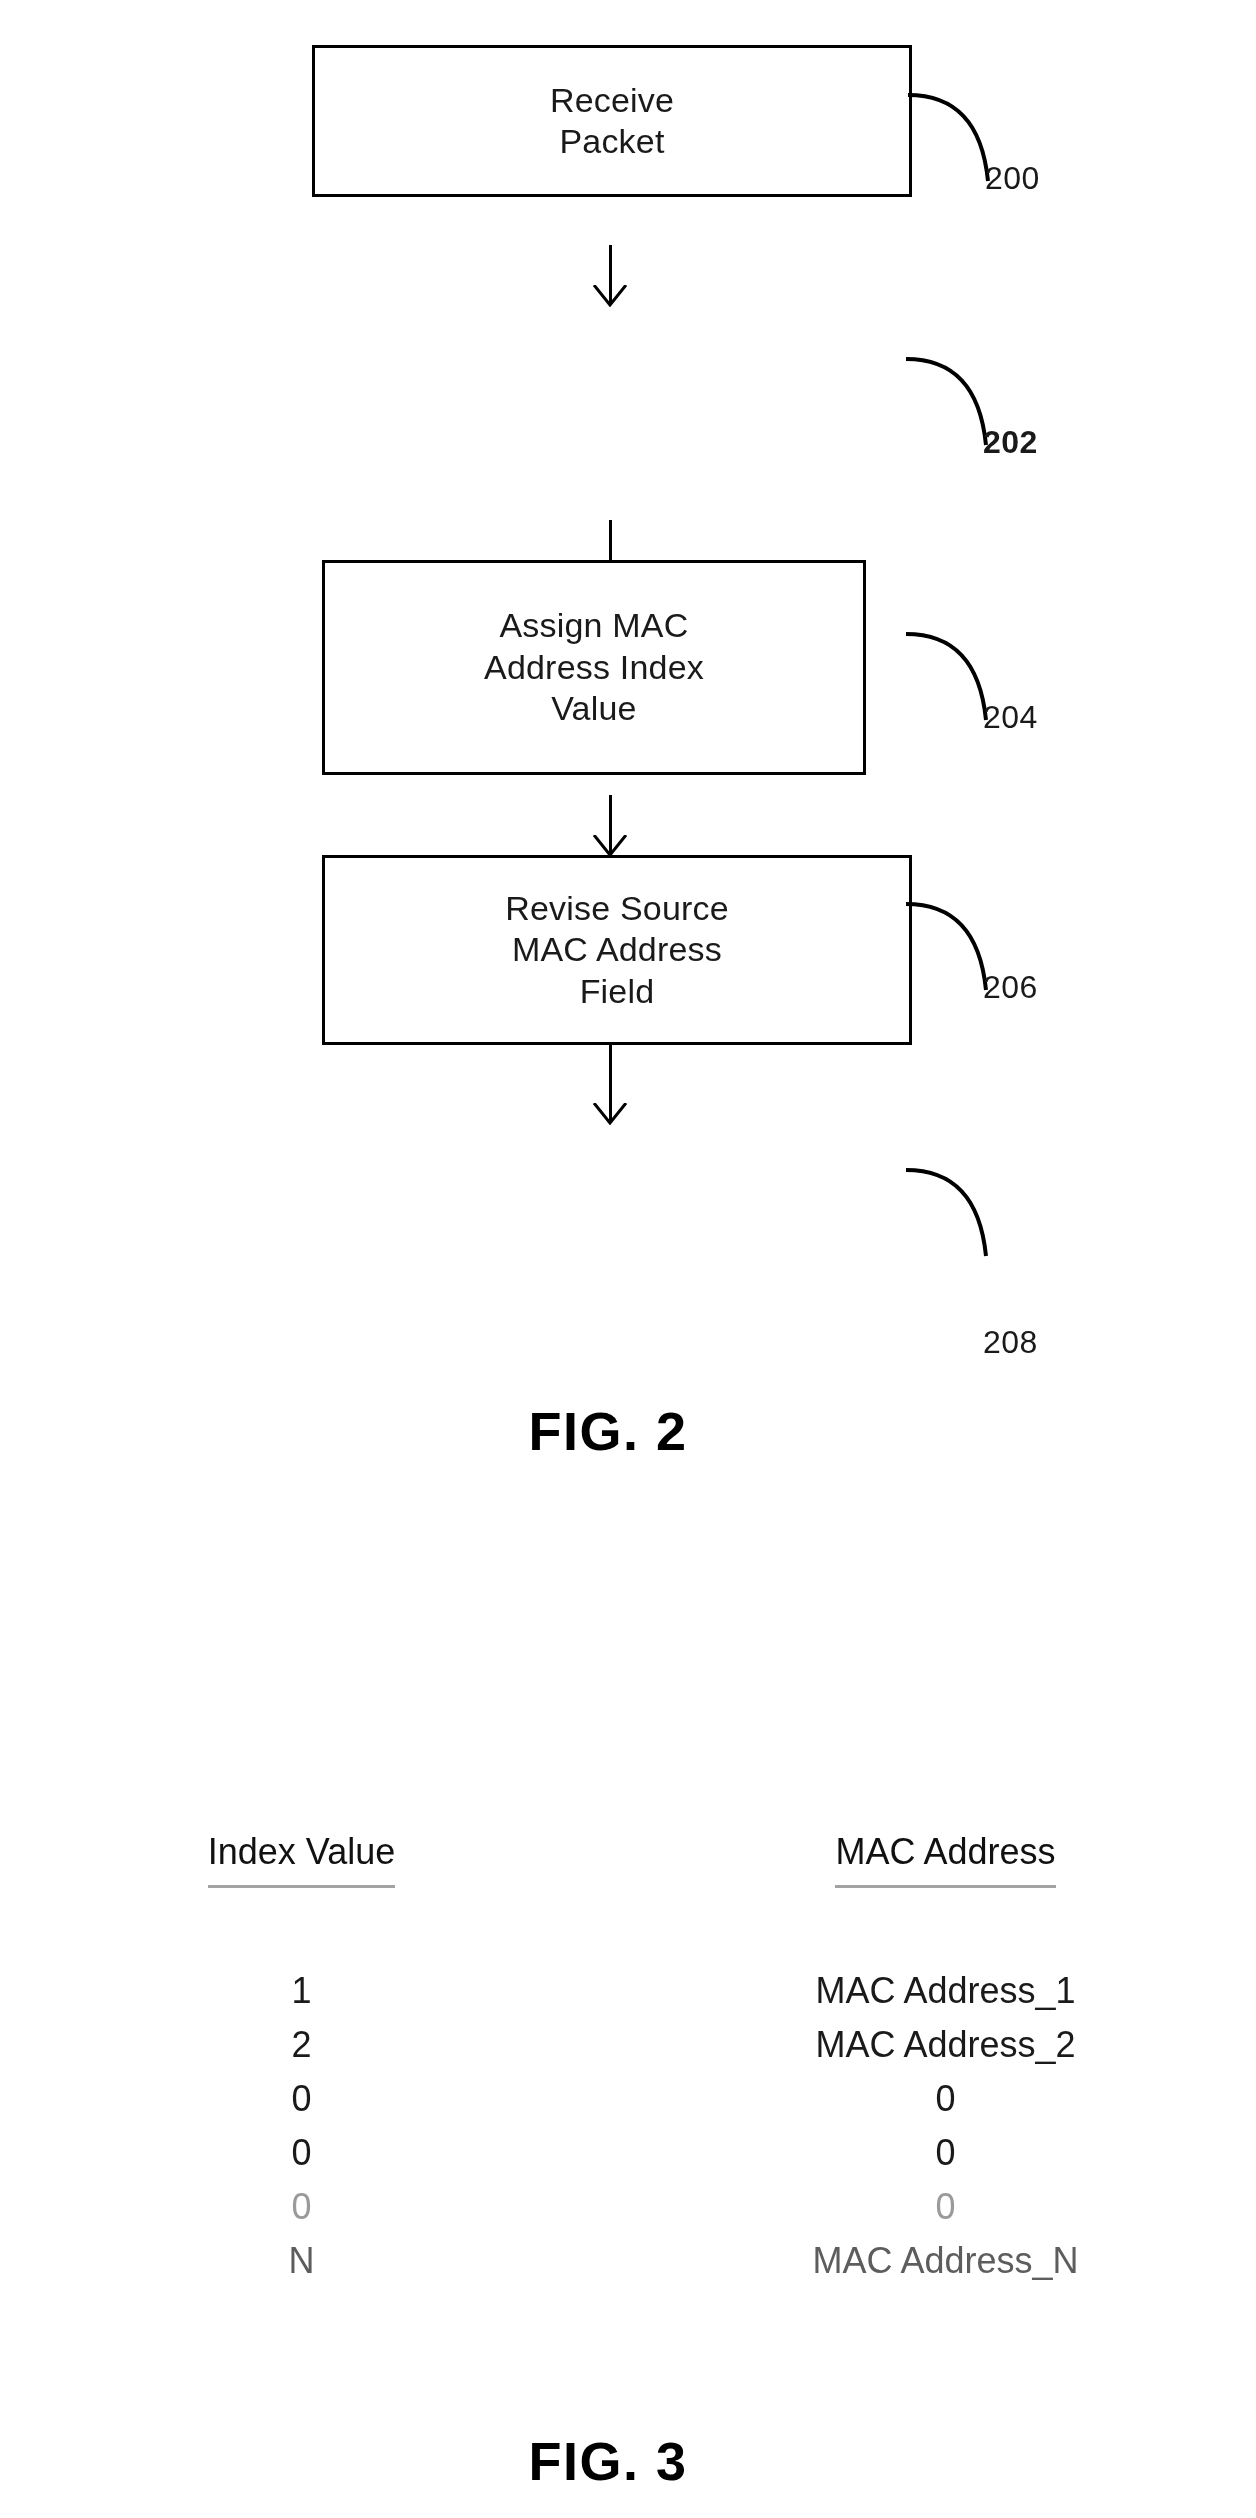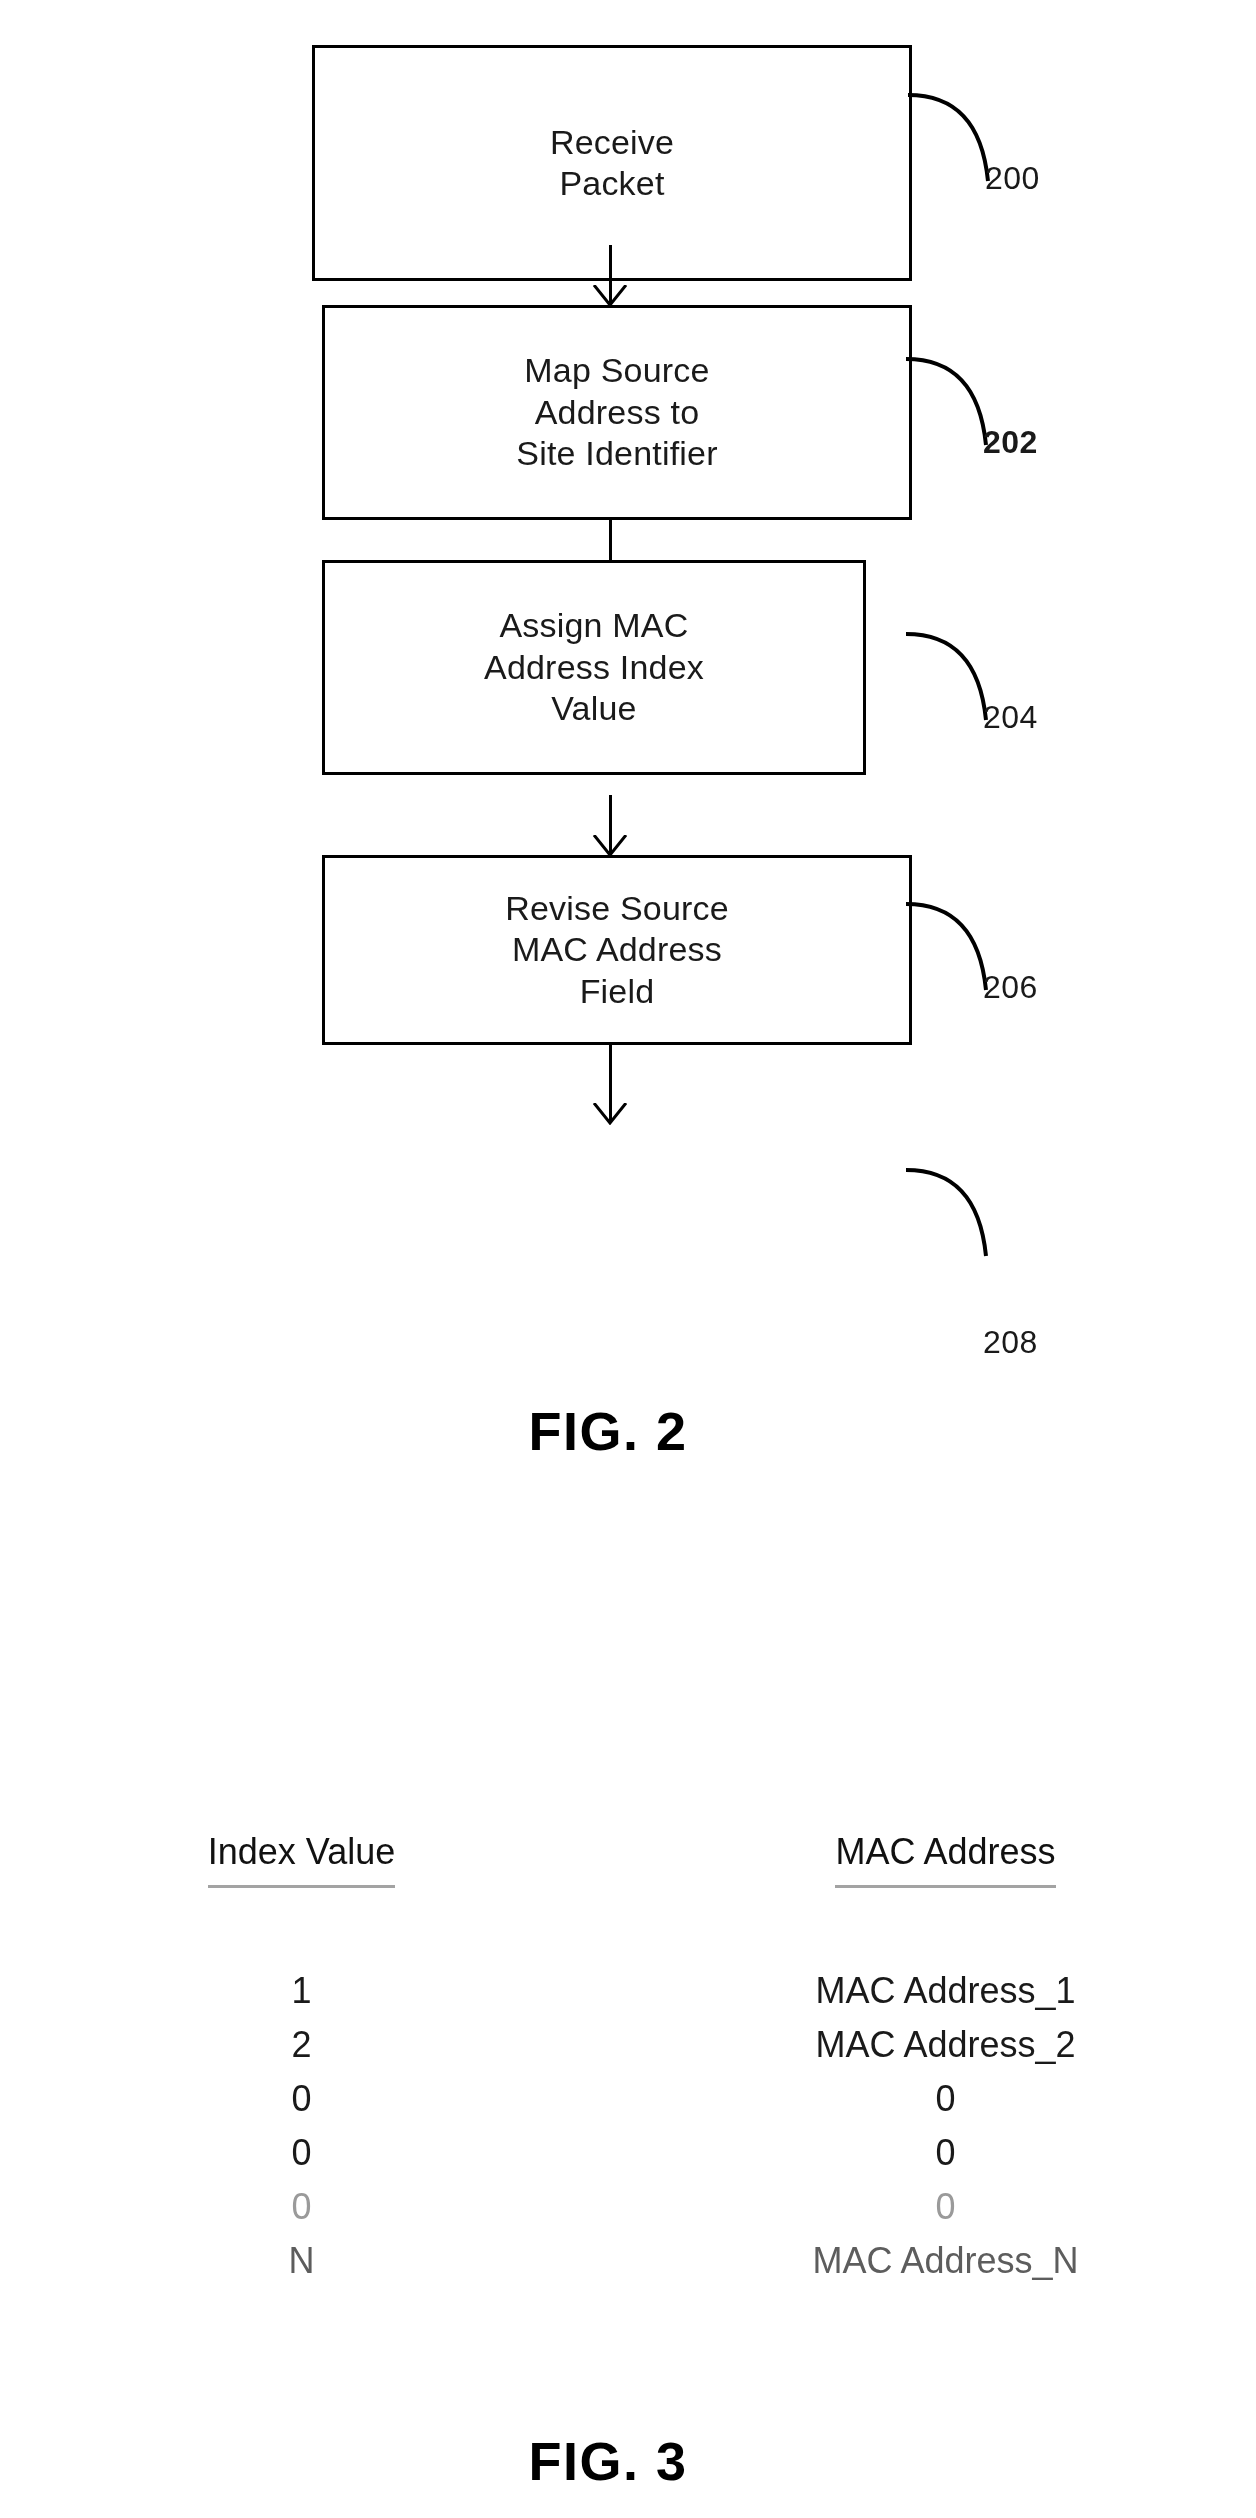"Receive" .box-200 { height: 236px -> 152px }
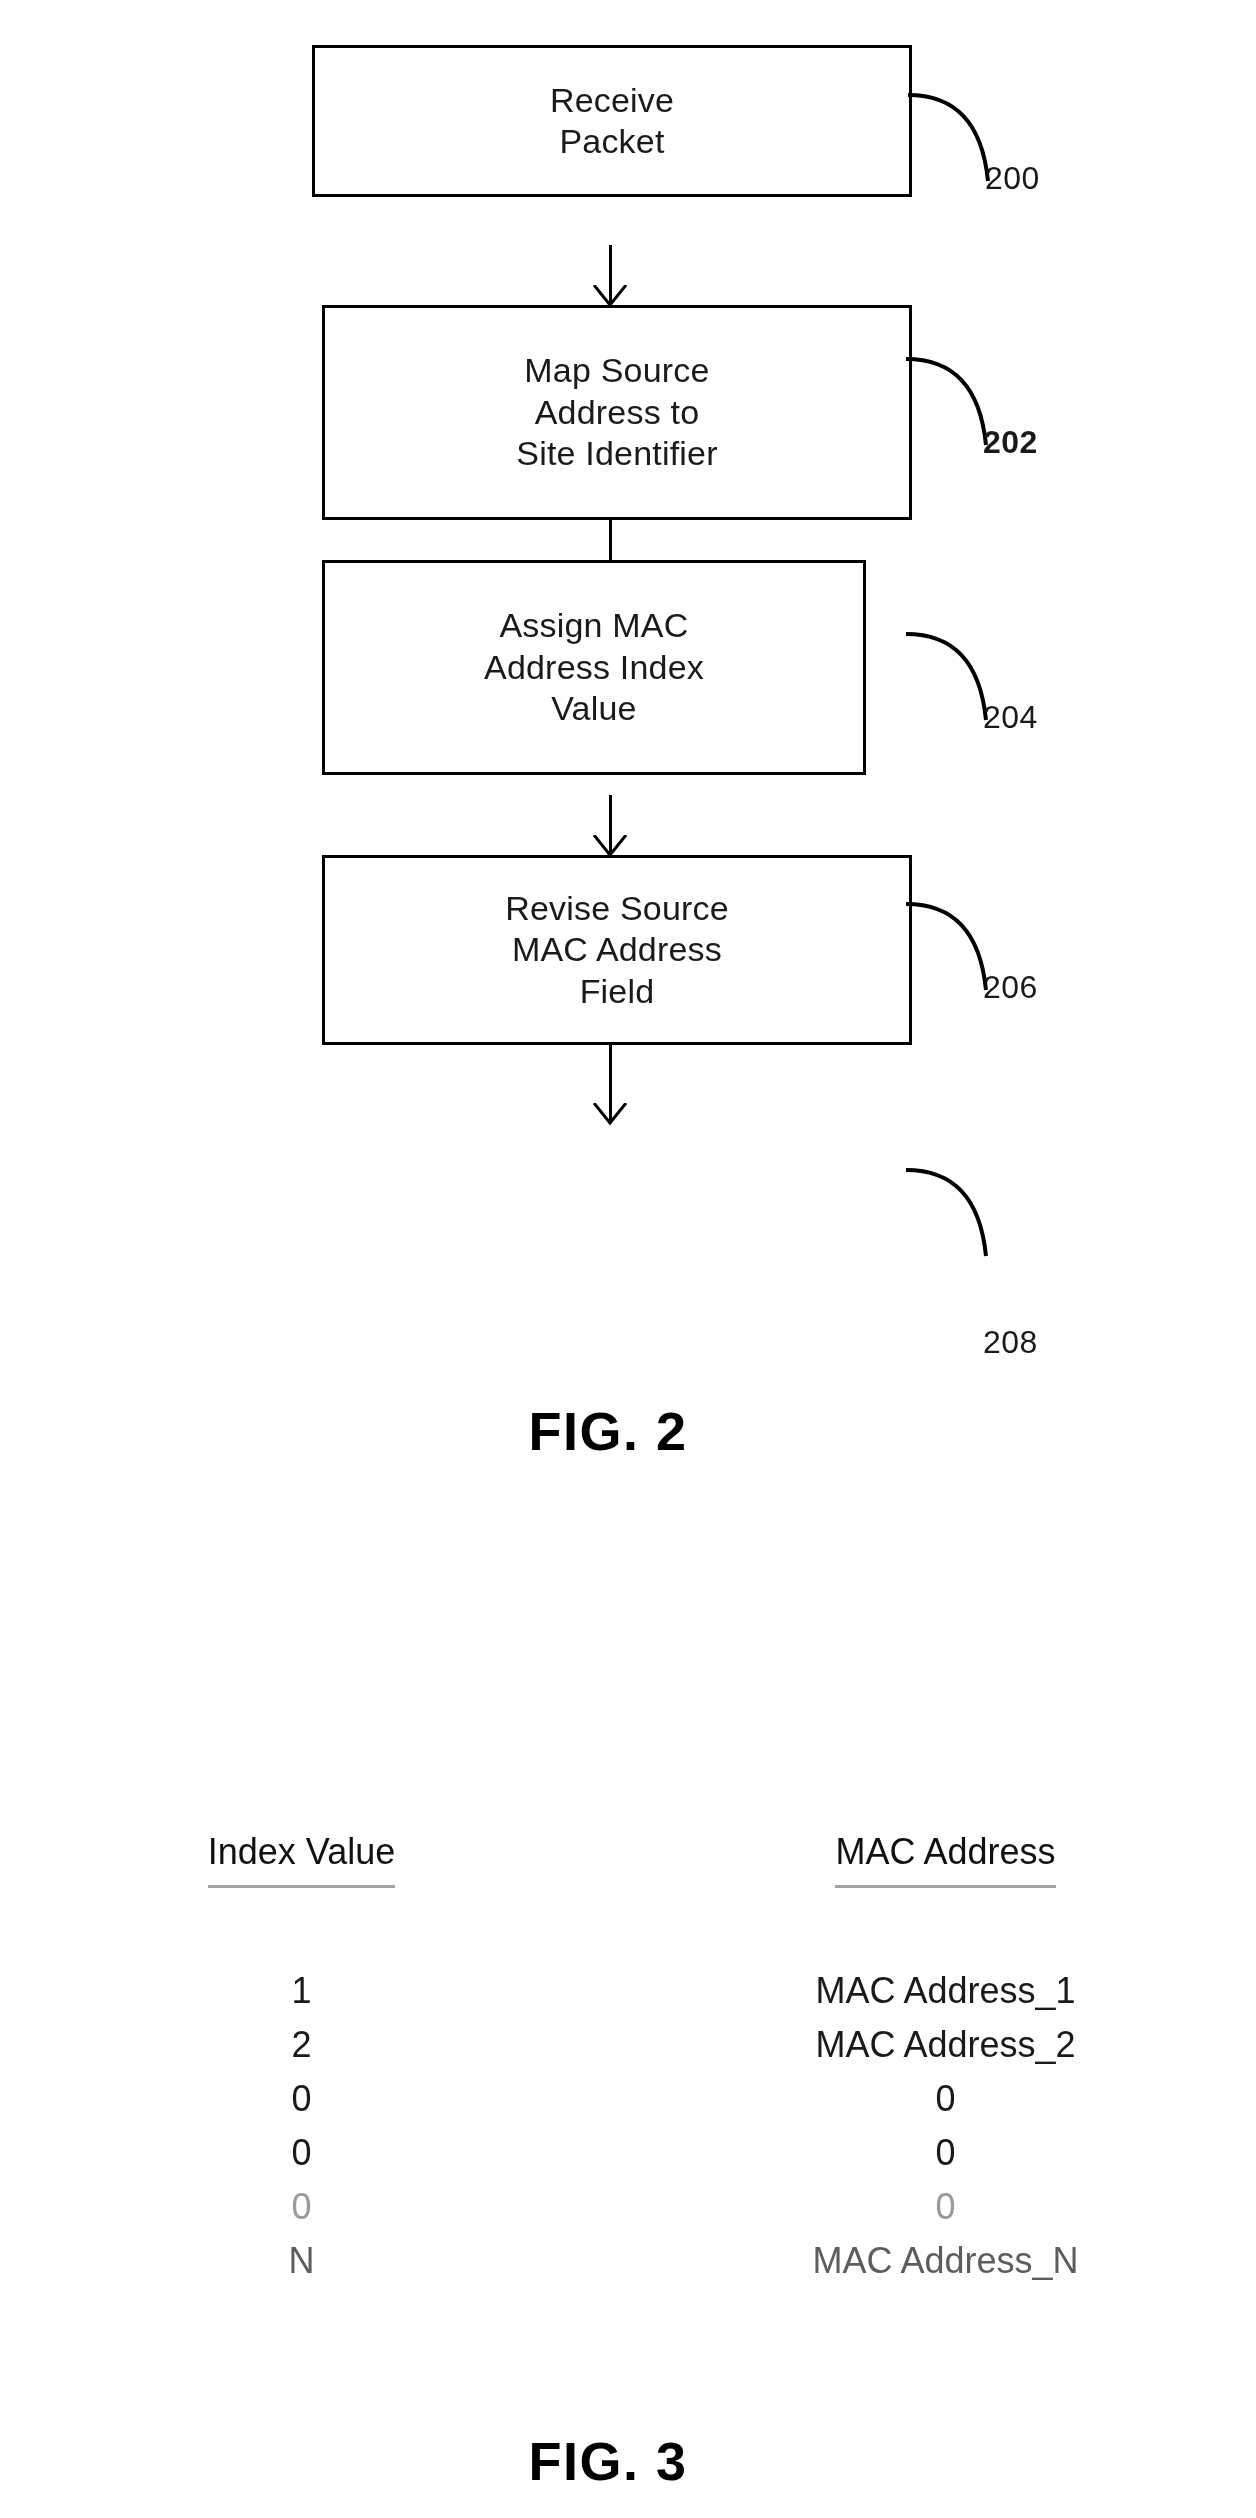"Map Source" div.flow-box { html: <div> <div>Map Source Address to Site Identifier</div> </div> -> none }
